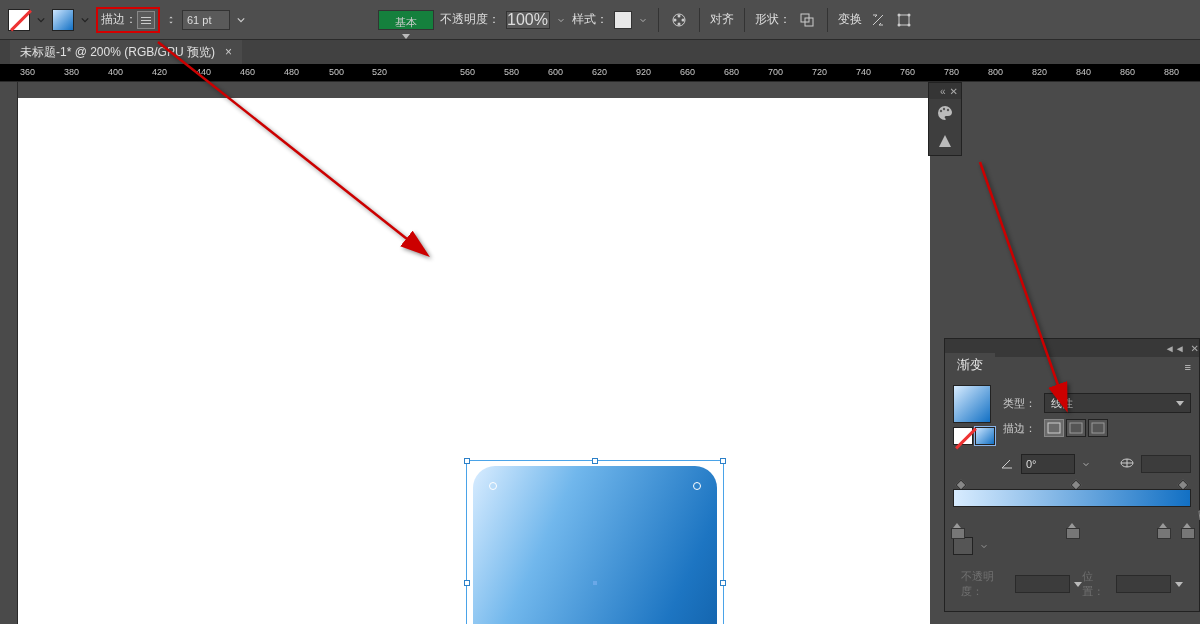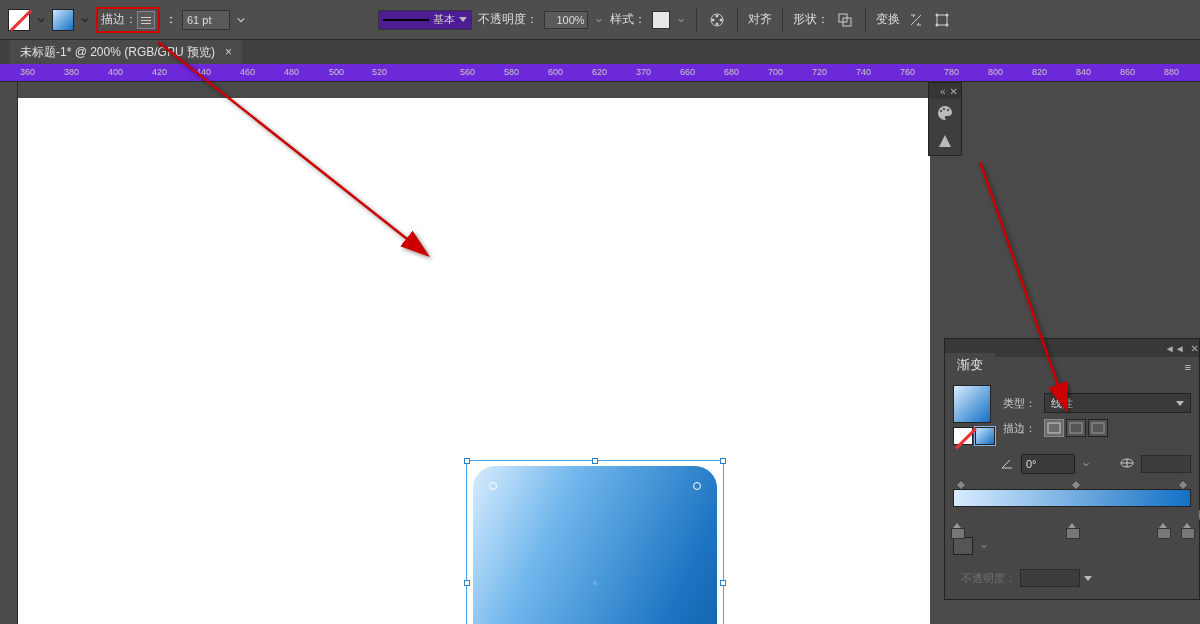"基本" .long-btn { background: #4c1d95 -> #15803d; flex-direction: none -> column }
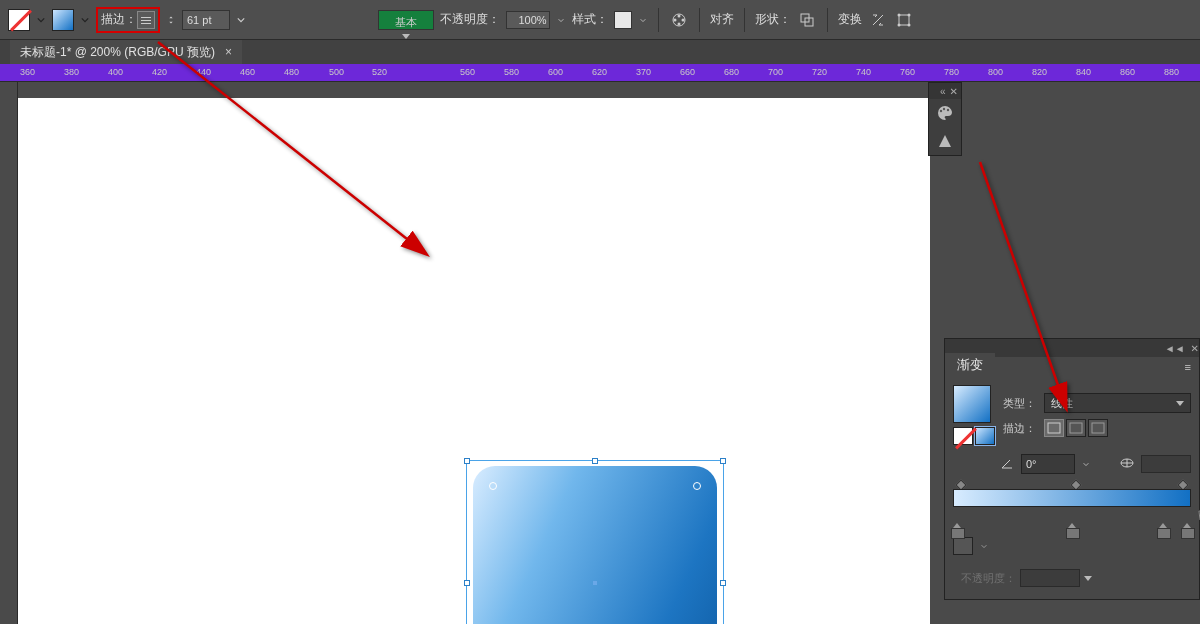"100%" .num-input { font-size: 11px -> 16px; padding-left: 9px -> 0; text-align: center -> none }
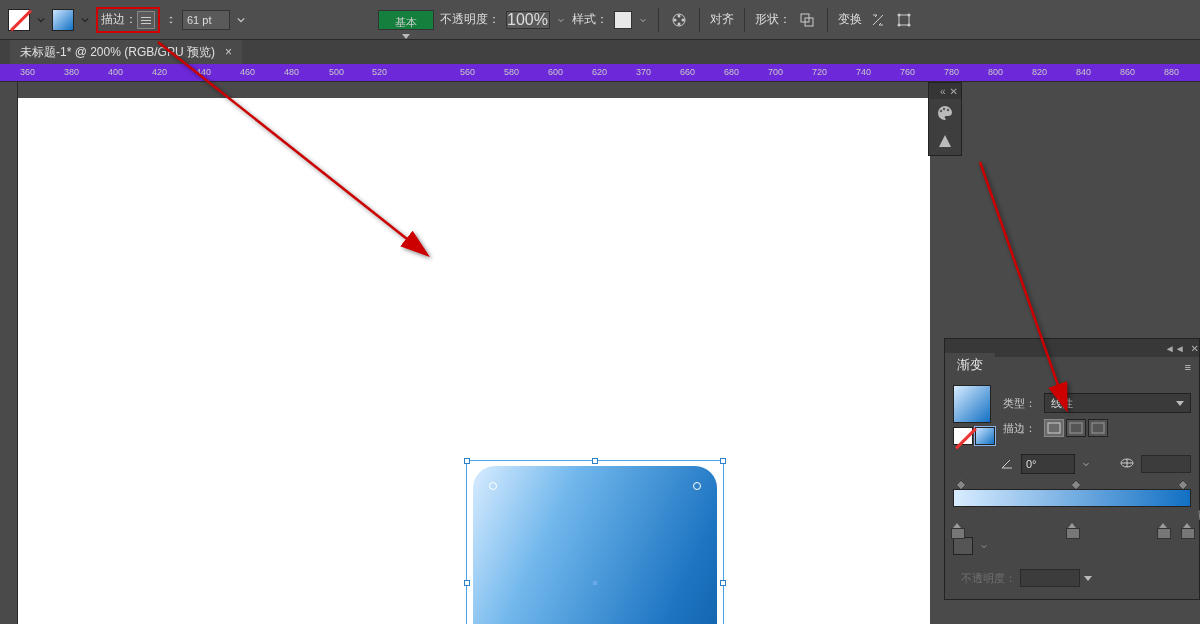"360" .ruler-h { background: #6d28d9 -> #000000 }
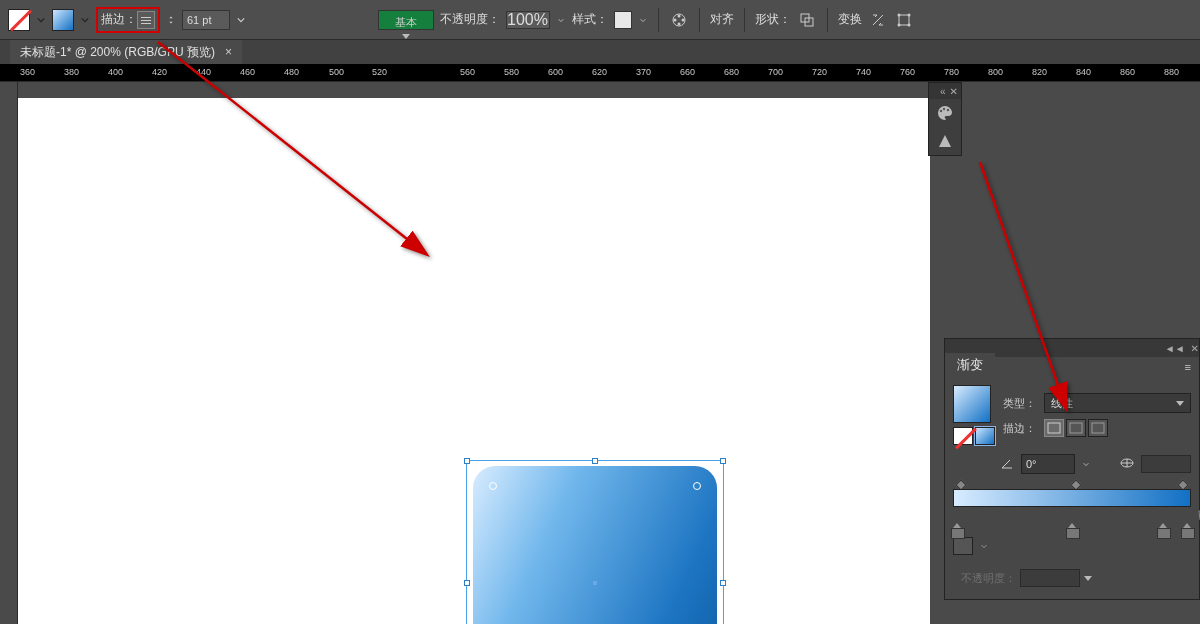"370" span.tick { text: 370 -> 920 }
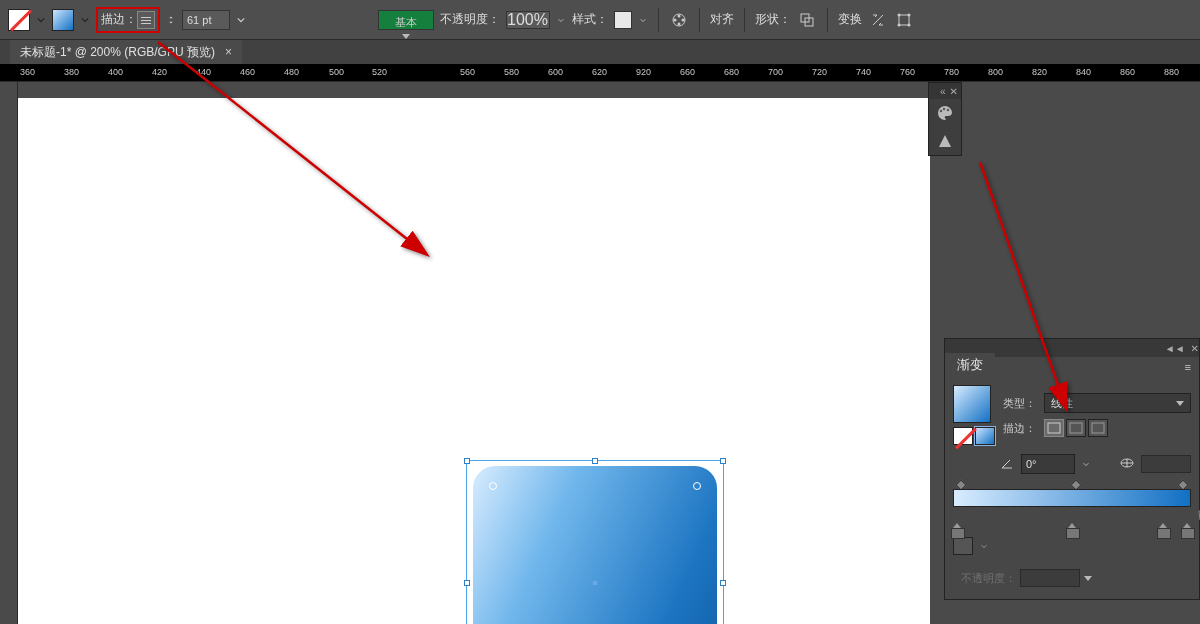"位置：" div { html: none -> <div> <span>位置：</span> <span></span> <span></span> </div> }
